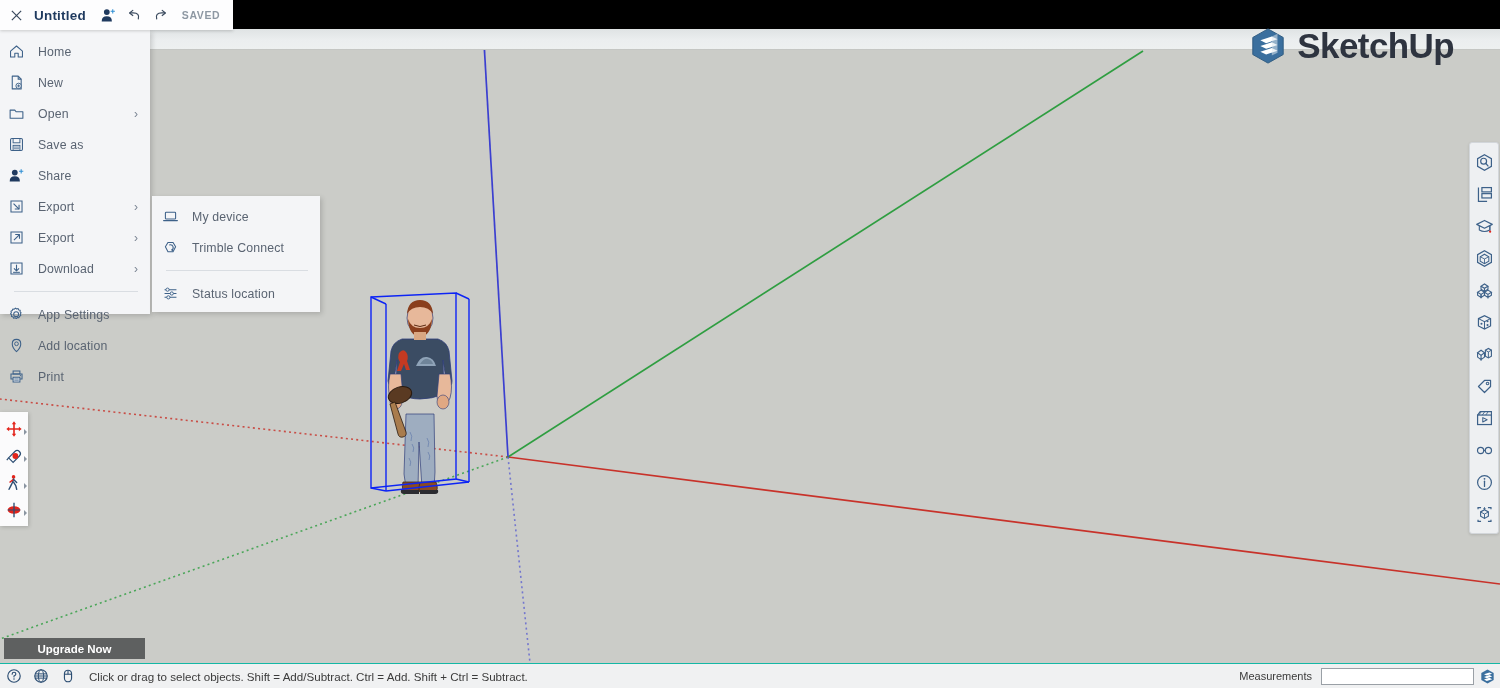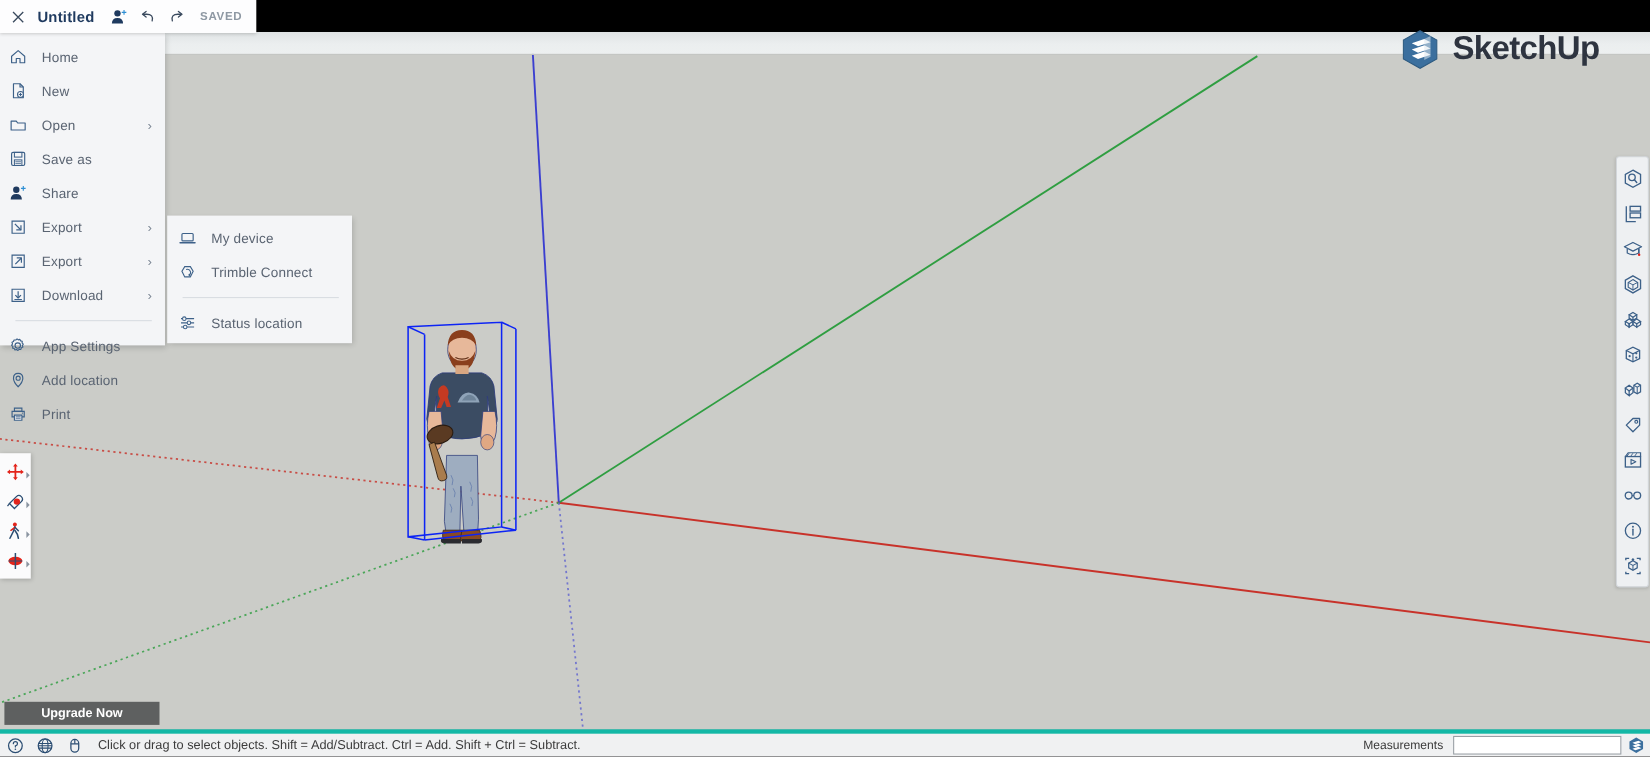"SketchUp" #brand .btxt { font-size: 30px -> 35px }
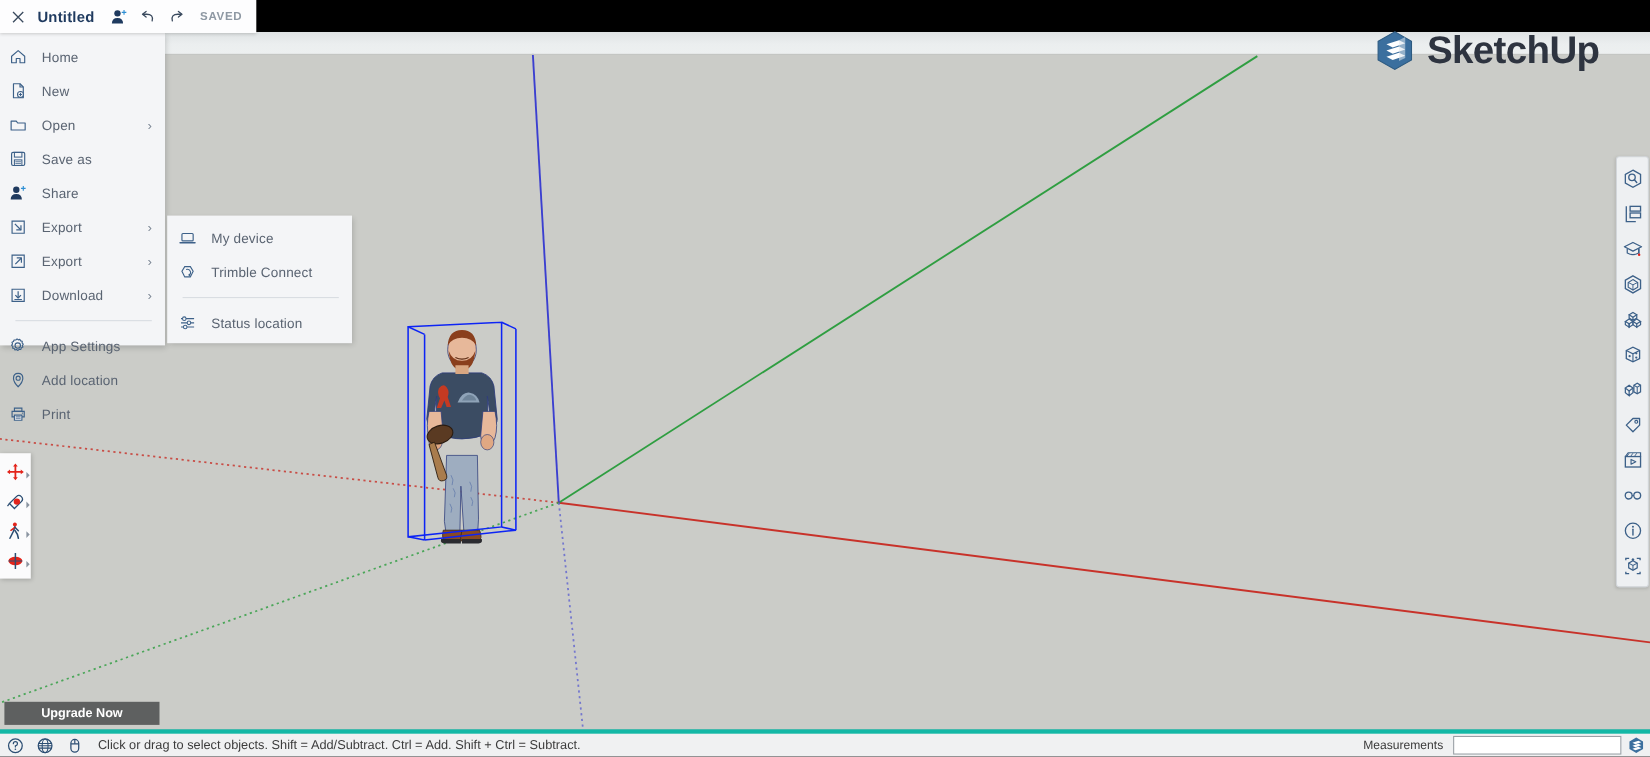"Click or drag to select" #statusbar { border-top: 4px solid #14b8a6 -> 1px solid #14b8a6 }
